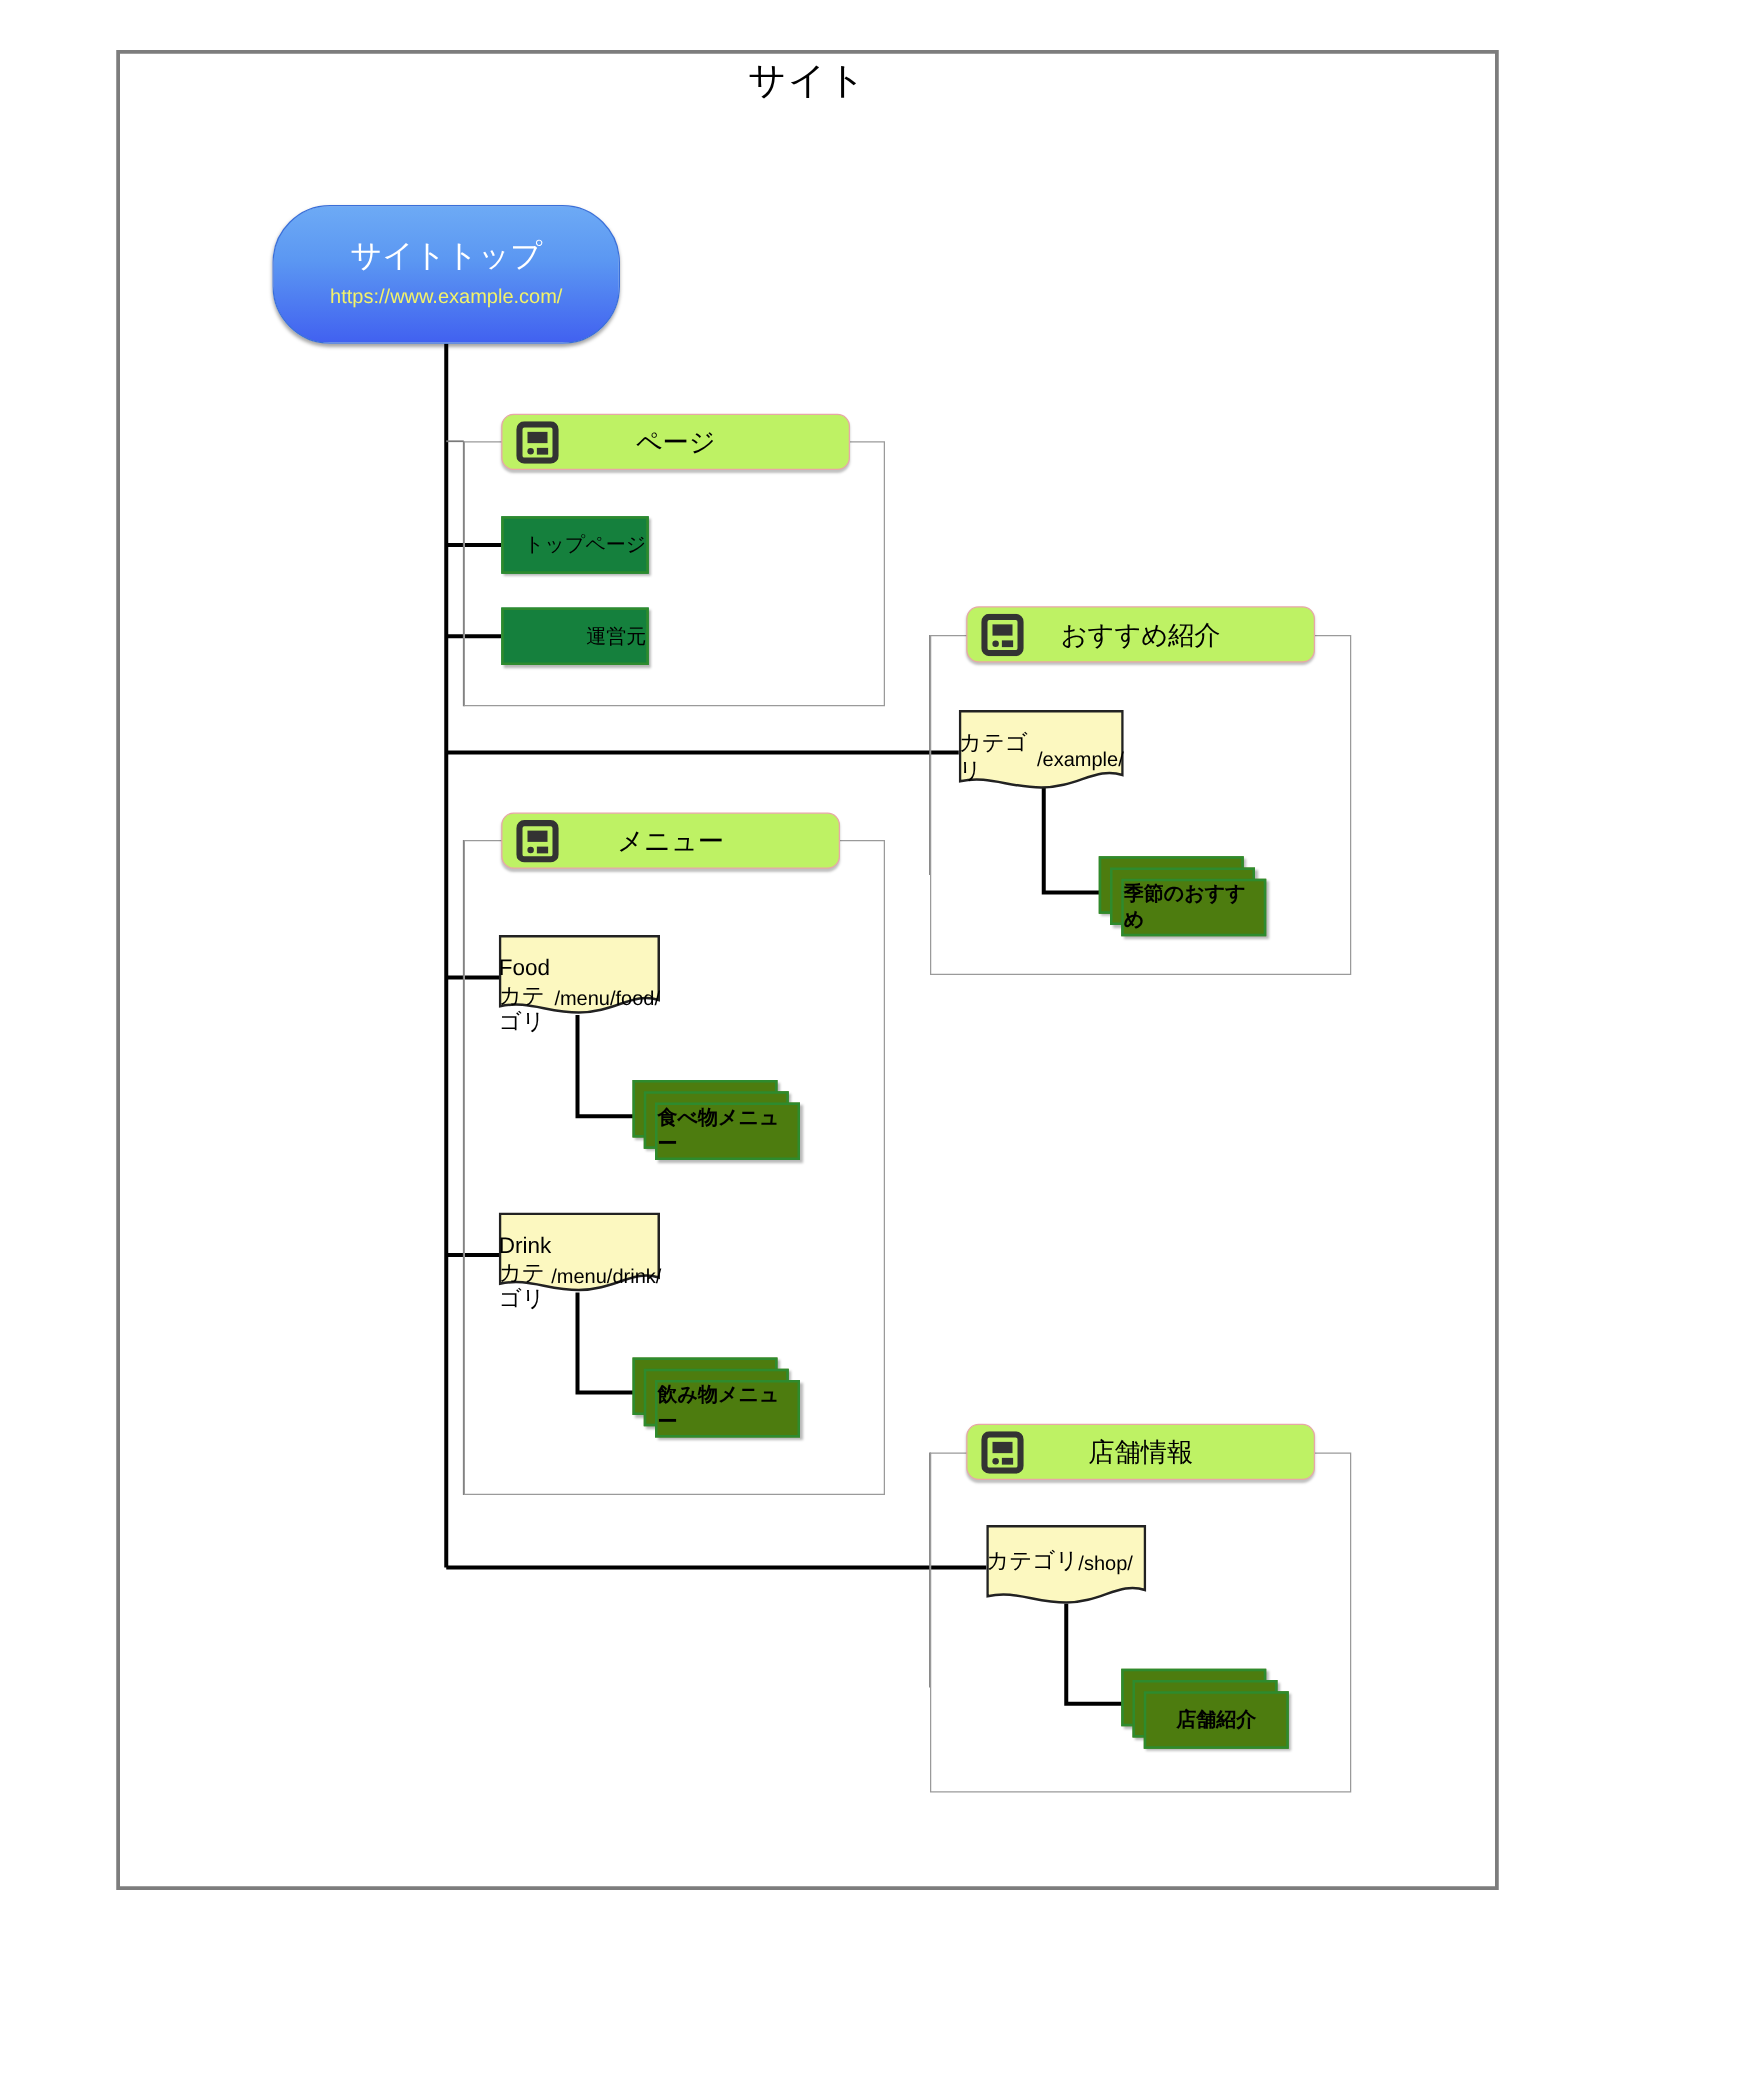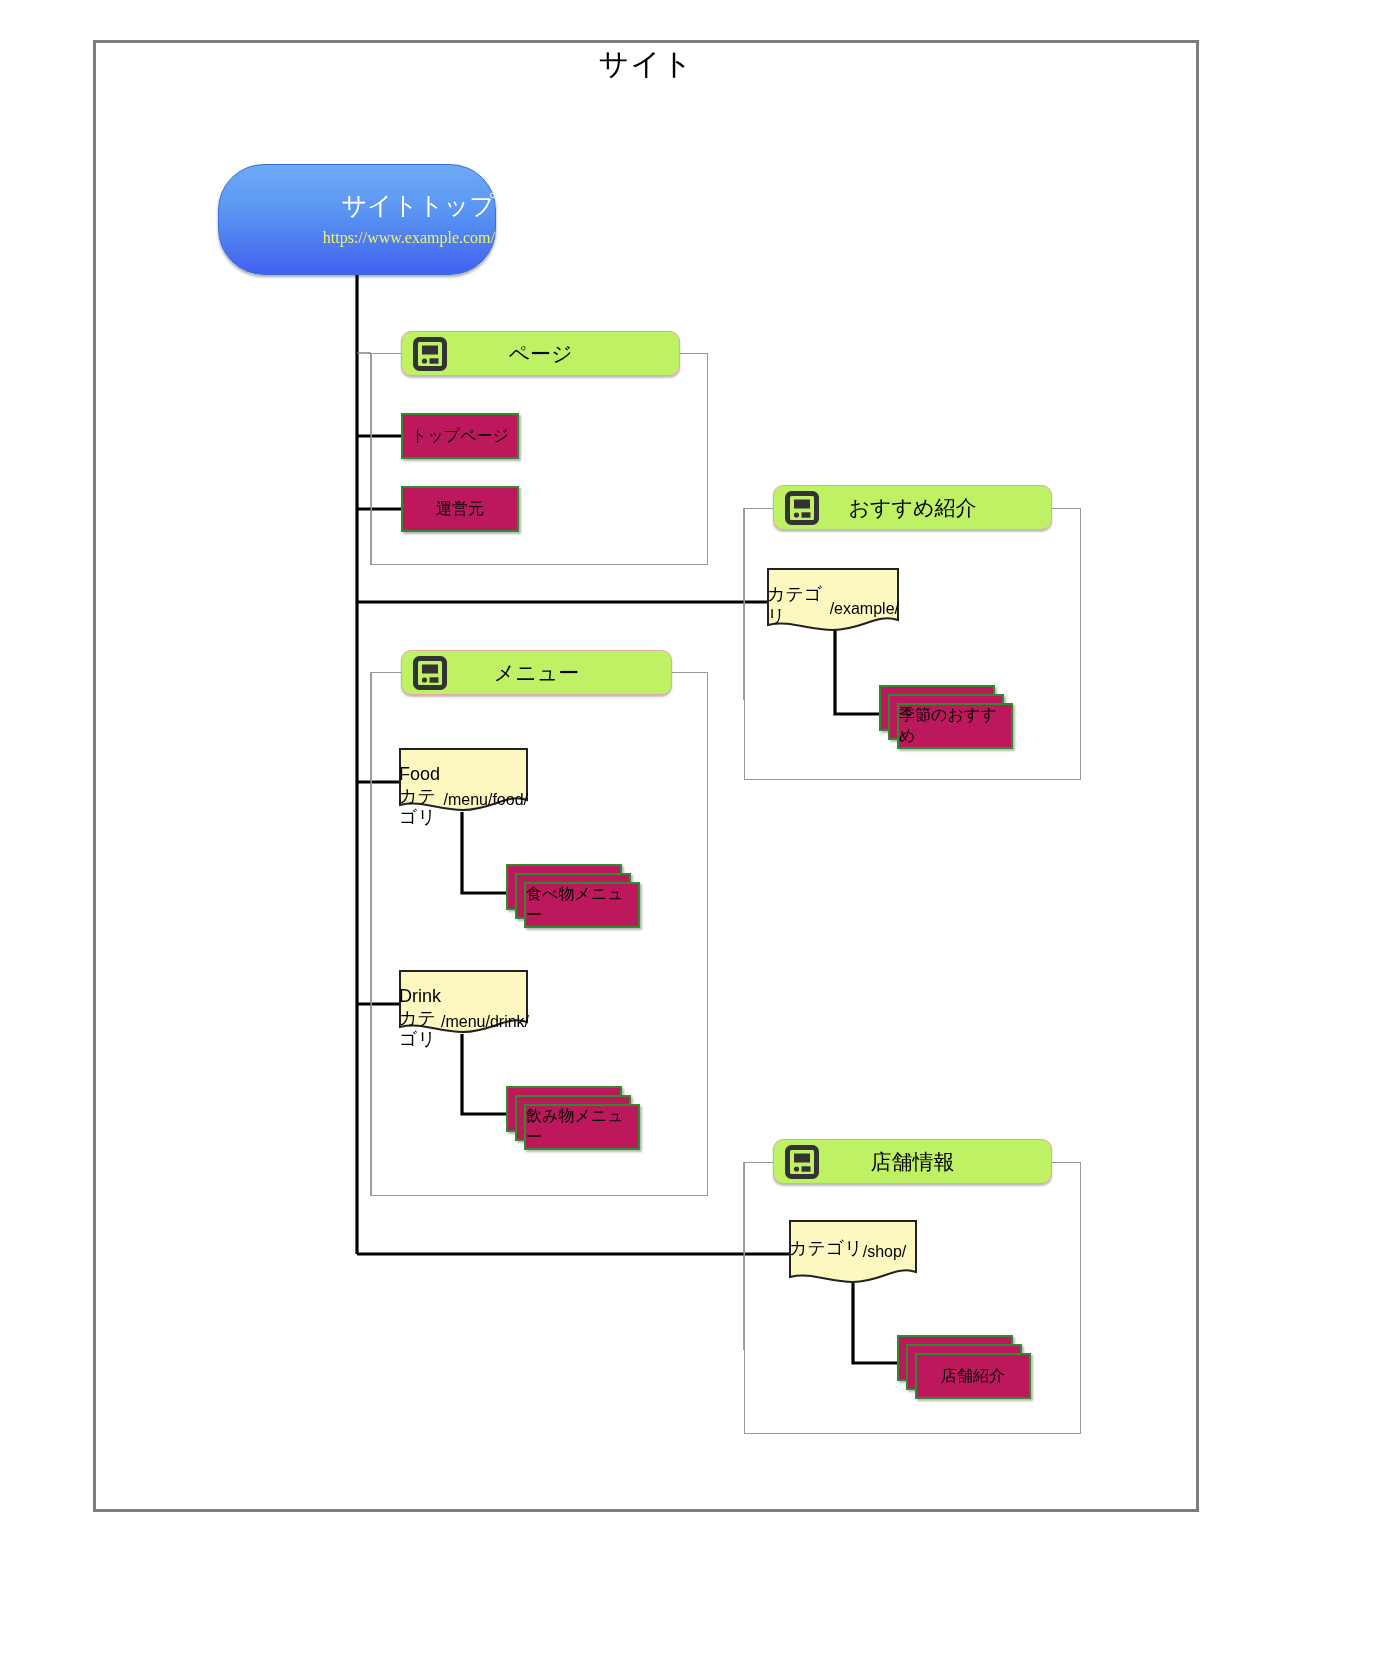"サイトトップ" .site-top { align-items: flex-end -> center; font-family: Liberation Serif, serif -> none }
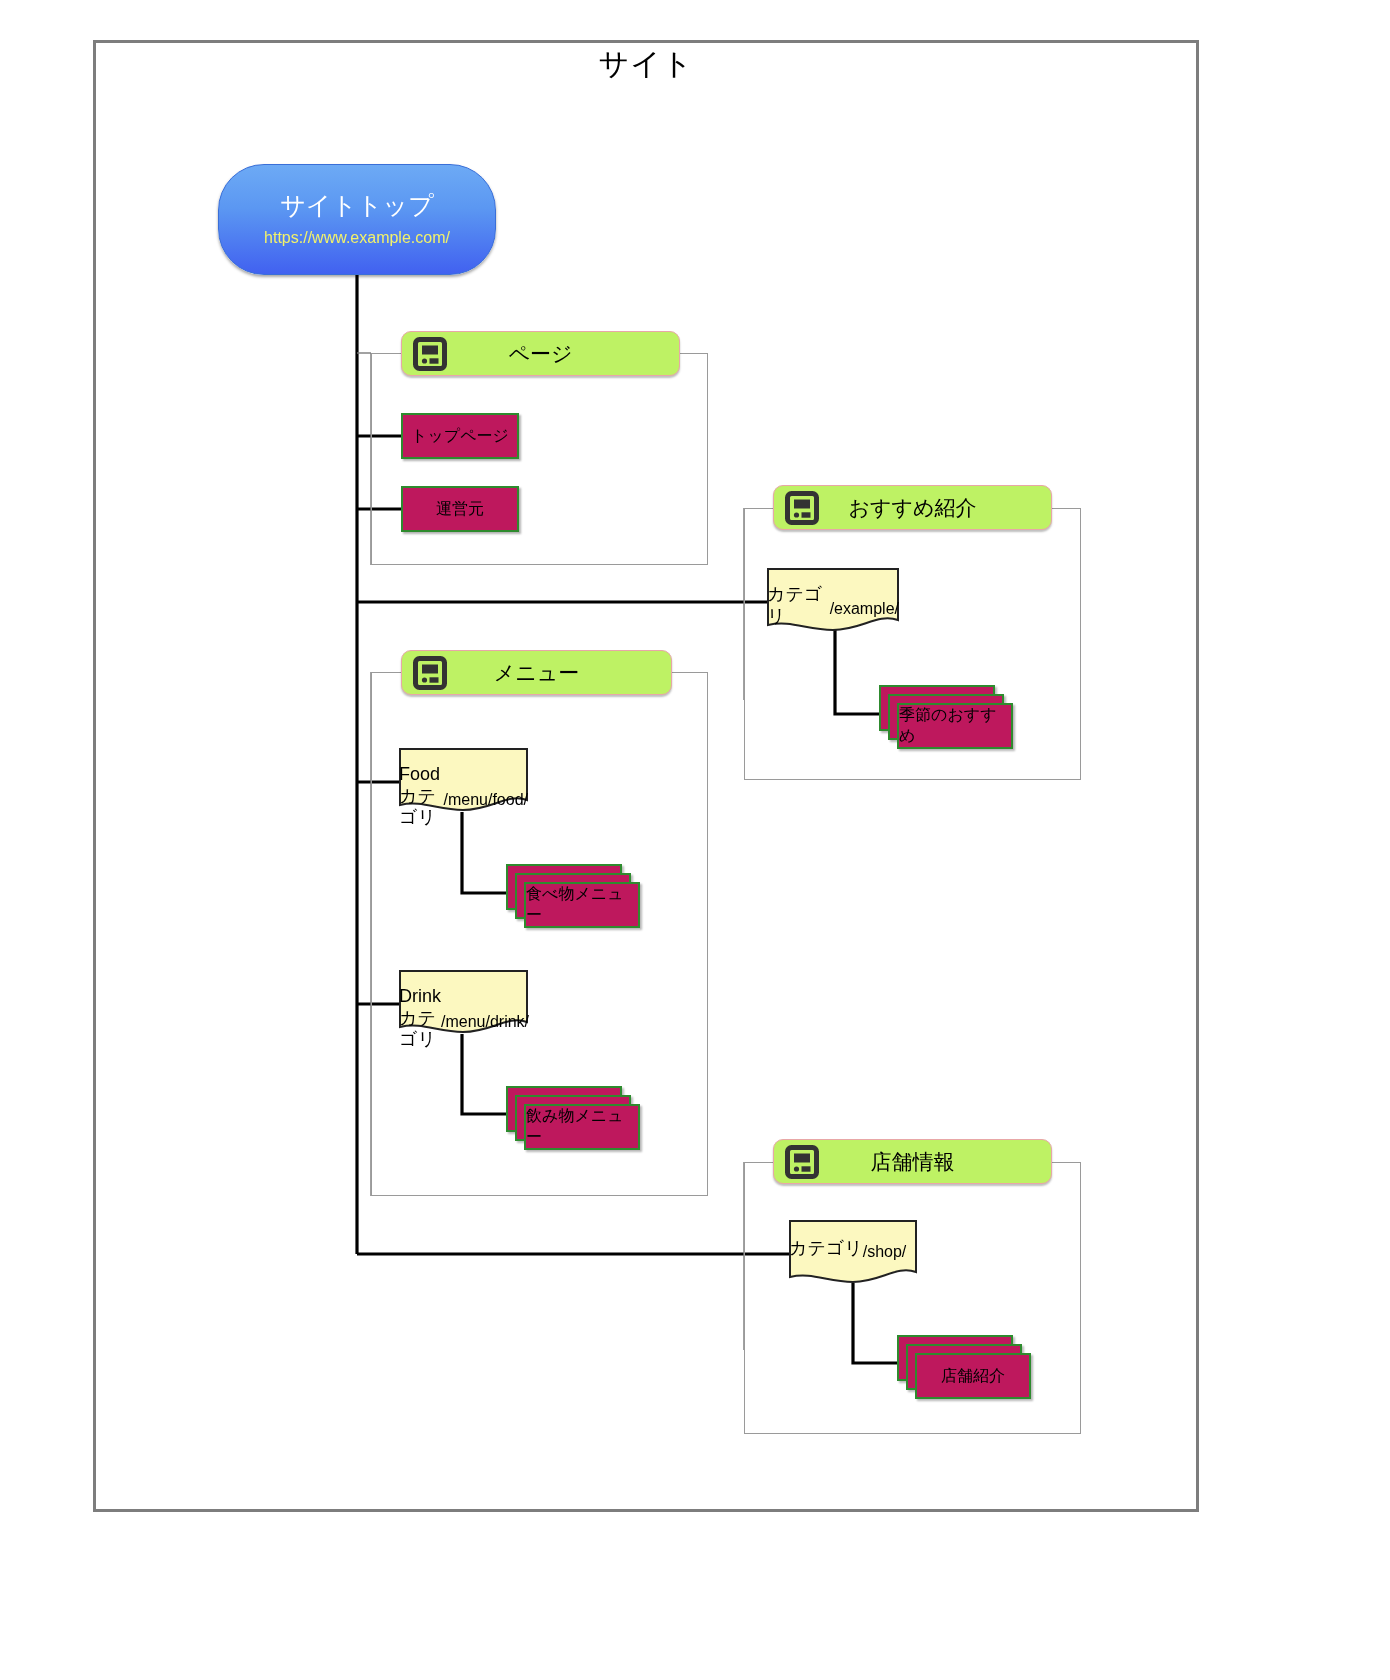"トップページ" .page-box { background: #be185d -> #15803d; justify-content: center -> flex-end }
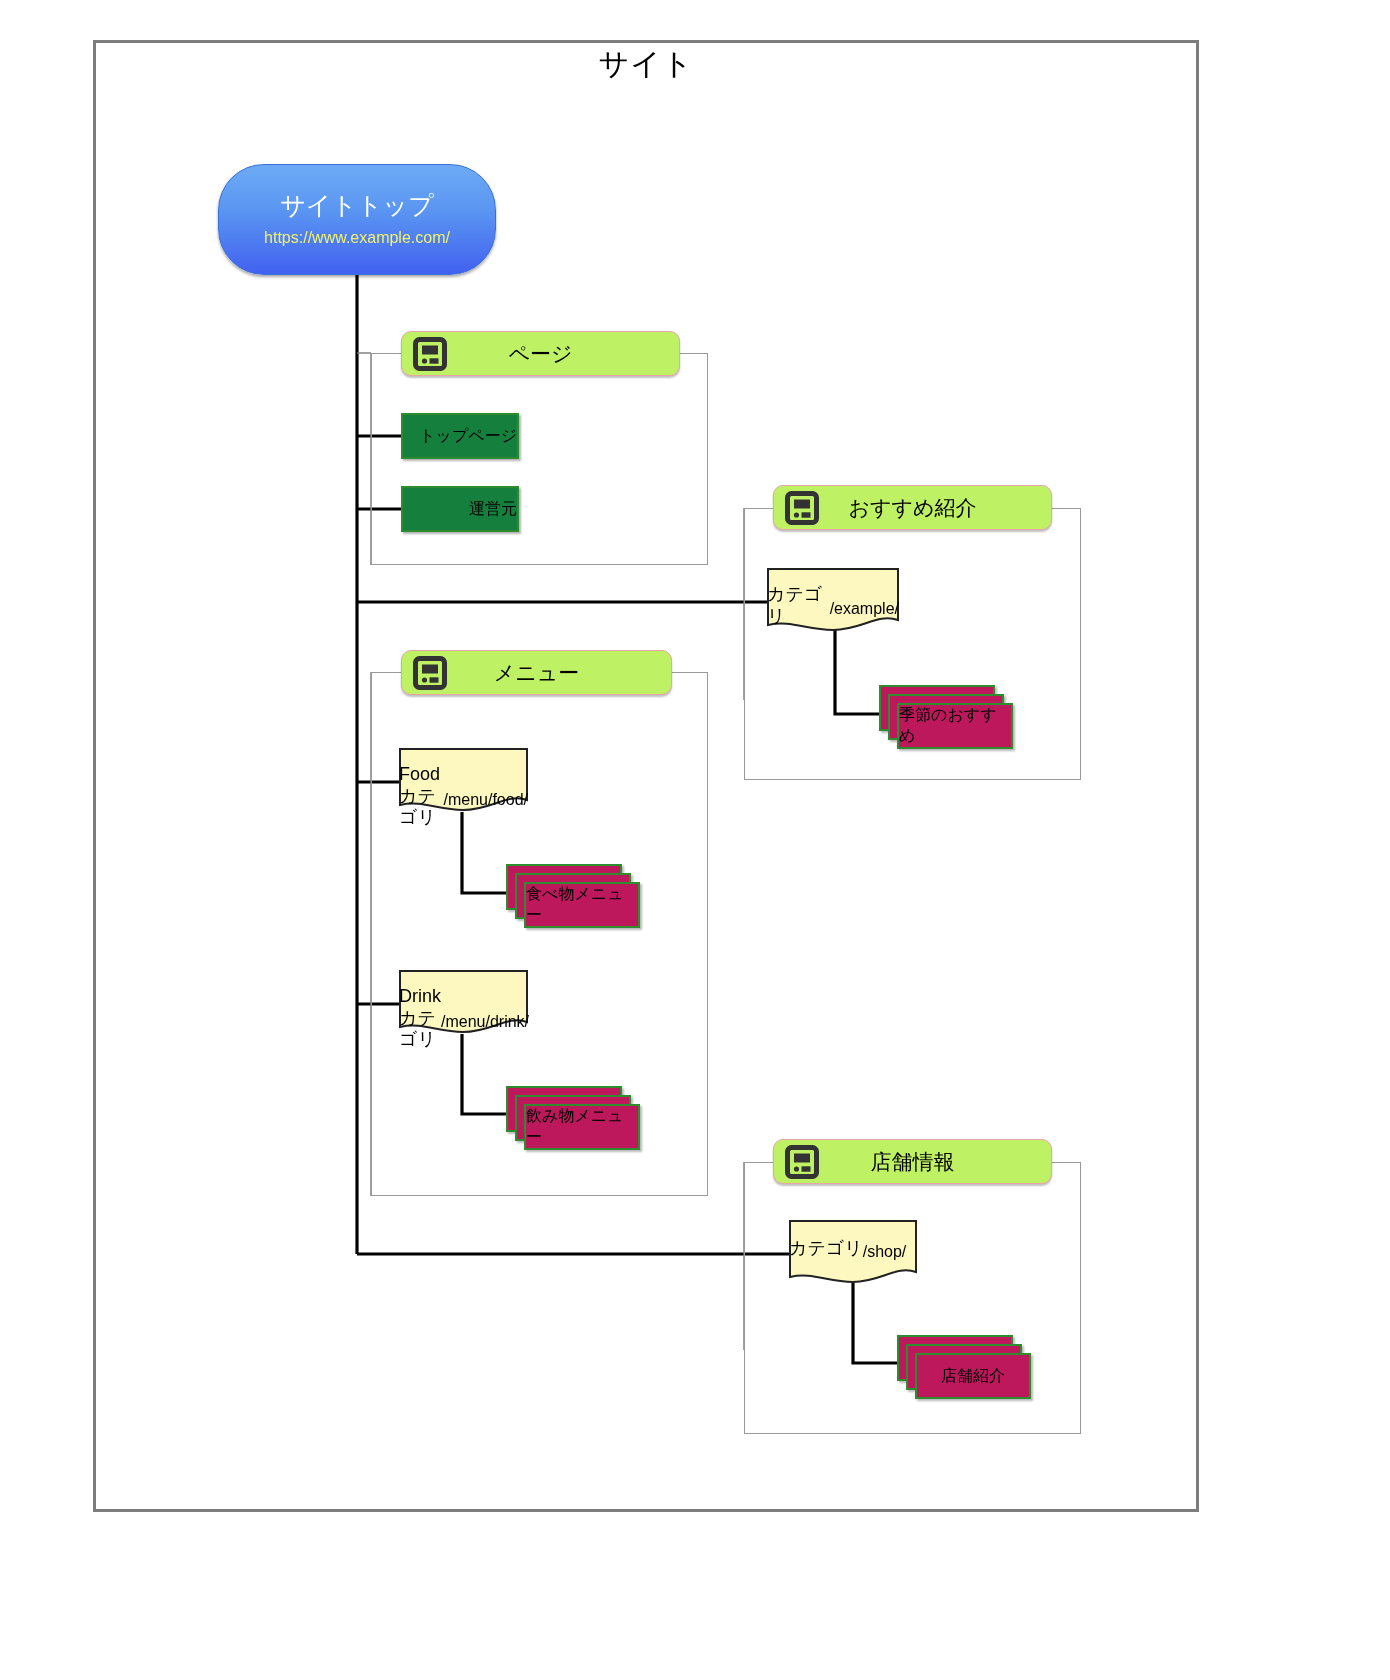"季節のおすすめ" .stack .layer { background: #be185d -> #4d7c0f; font-weight: none -> bold }
